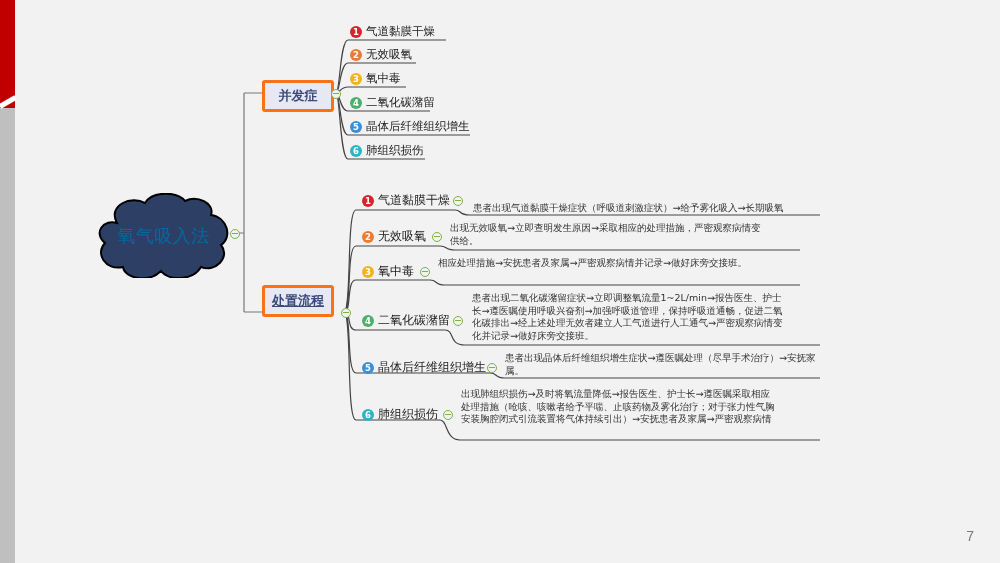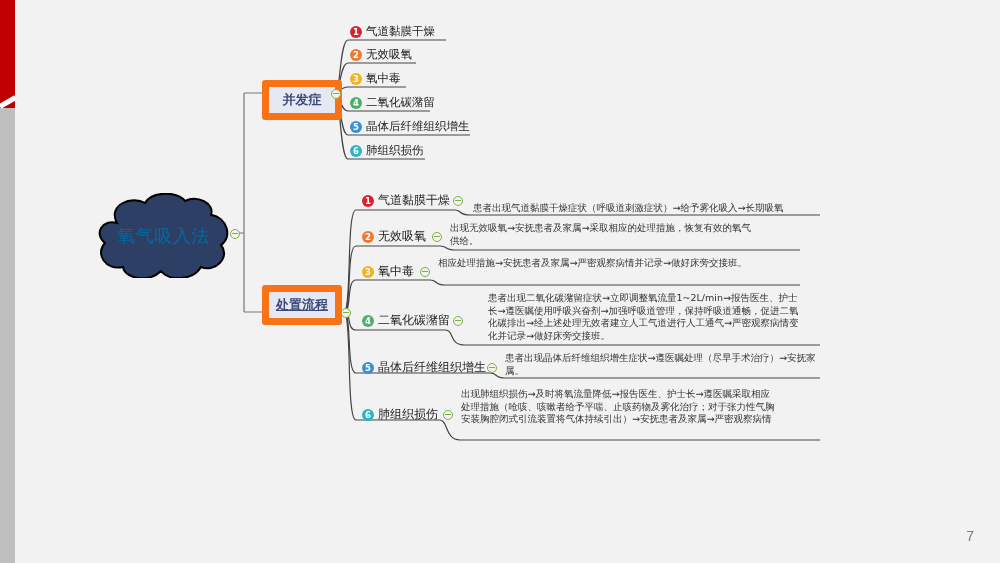"并发症" .branch { border: 7px solid #f97316 -> 3px solid #f97316 }
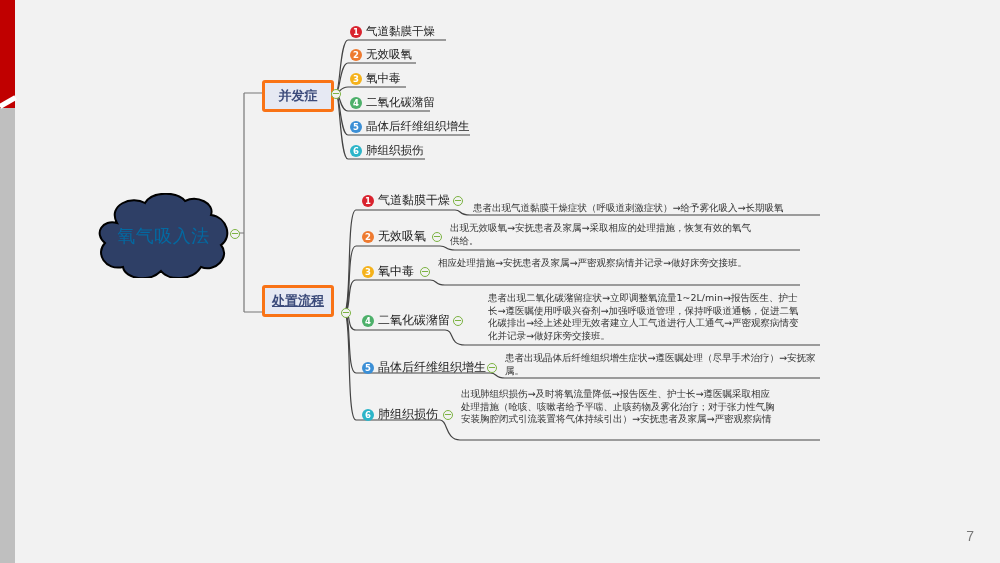"出现无效吸氧→安抚患者及家属→采取相应的处理措施，恢复有效的氧气" div { text: 安抚患者及家属→采取相应的处理措施，恢复有效的氧气 -> 立即查明发生原因→采取相应的处理措施，严密观察病情变 }
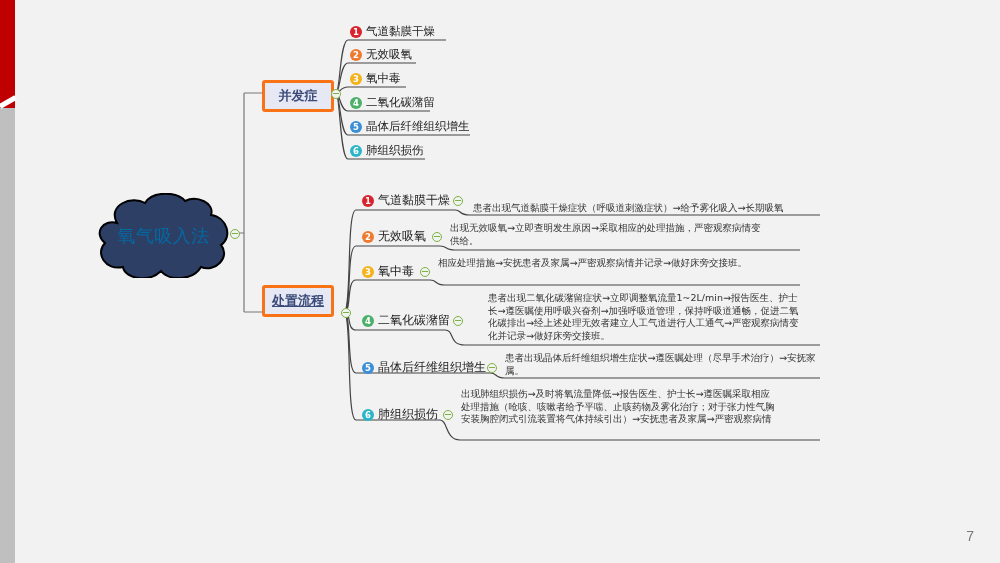"患者出现二氧化碳潴留症状→立即调整氧流量1~2L/min→报告医生、护士" div.desc { margin-left: 16px -> none }
